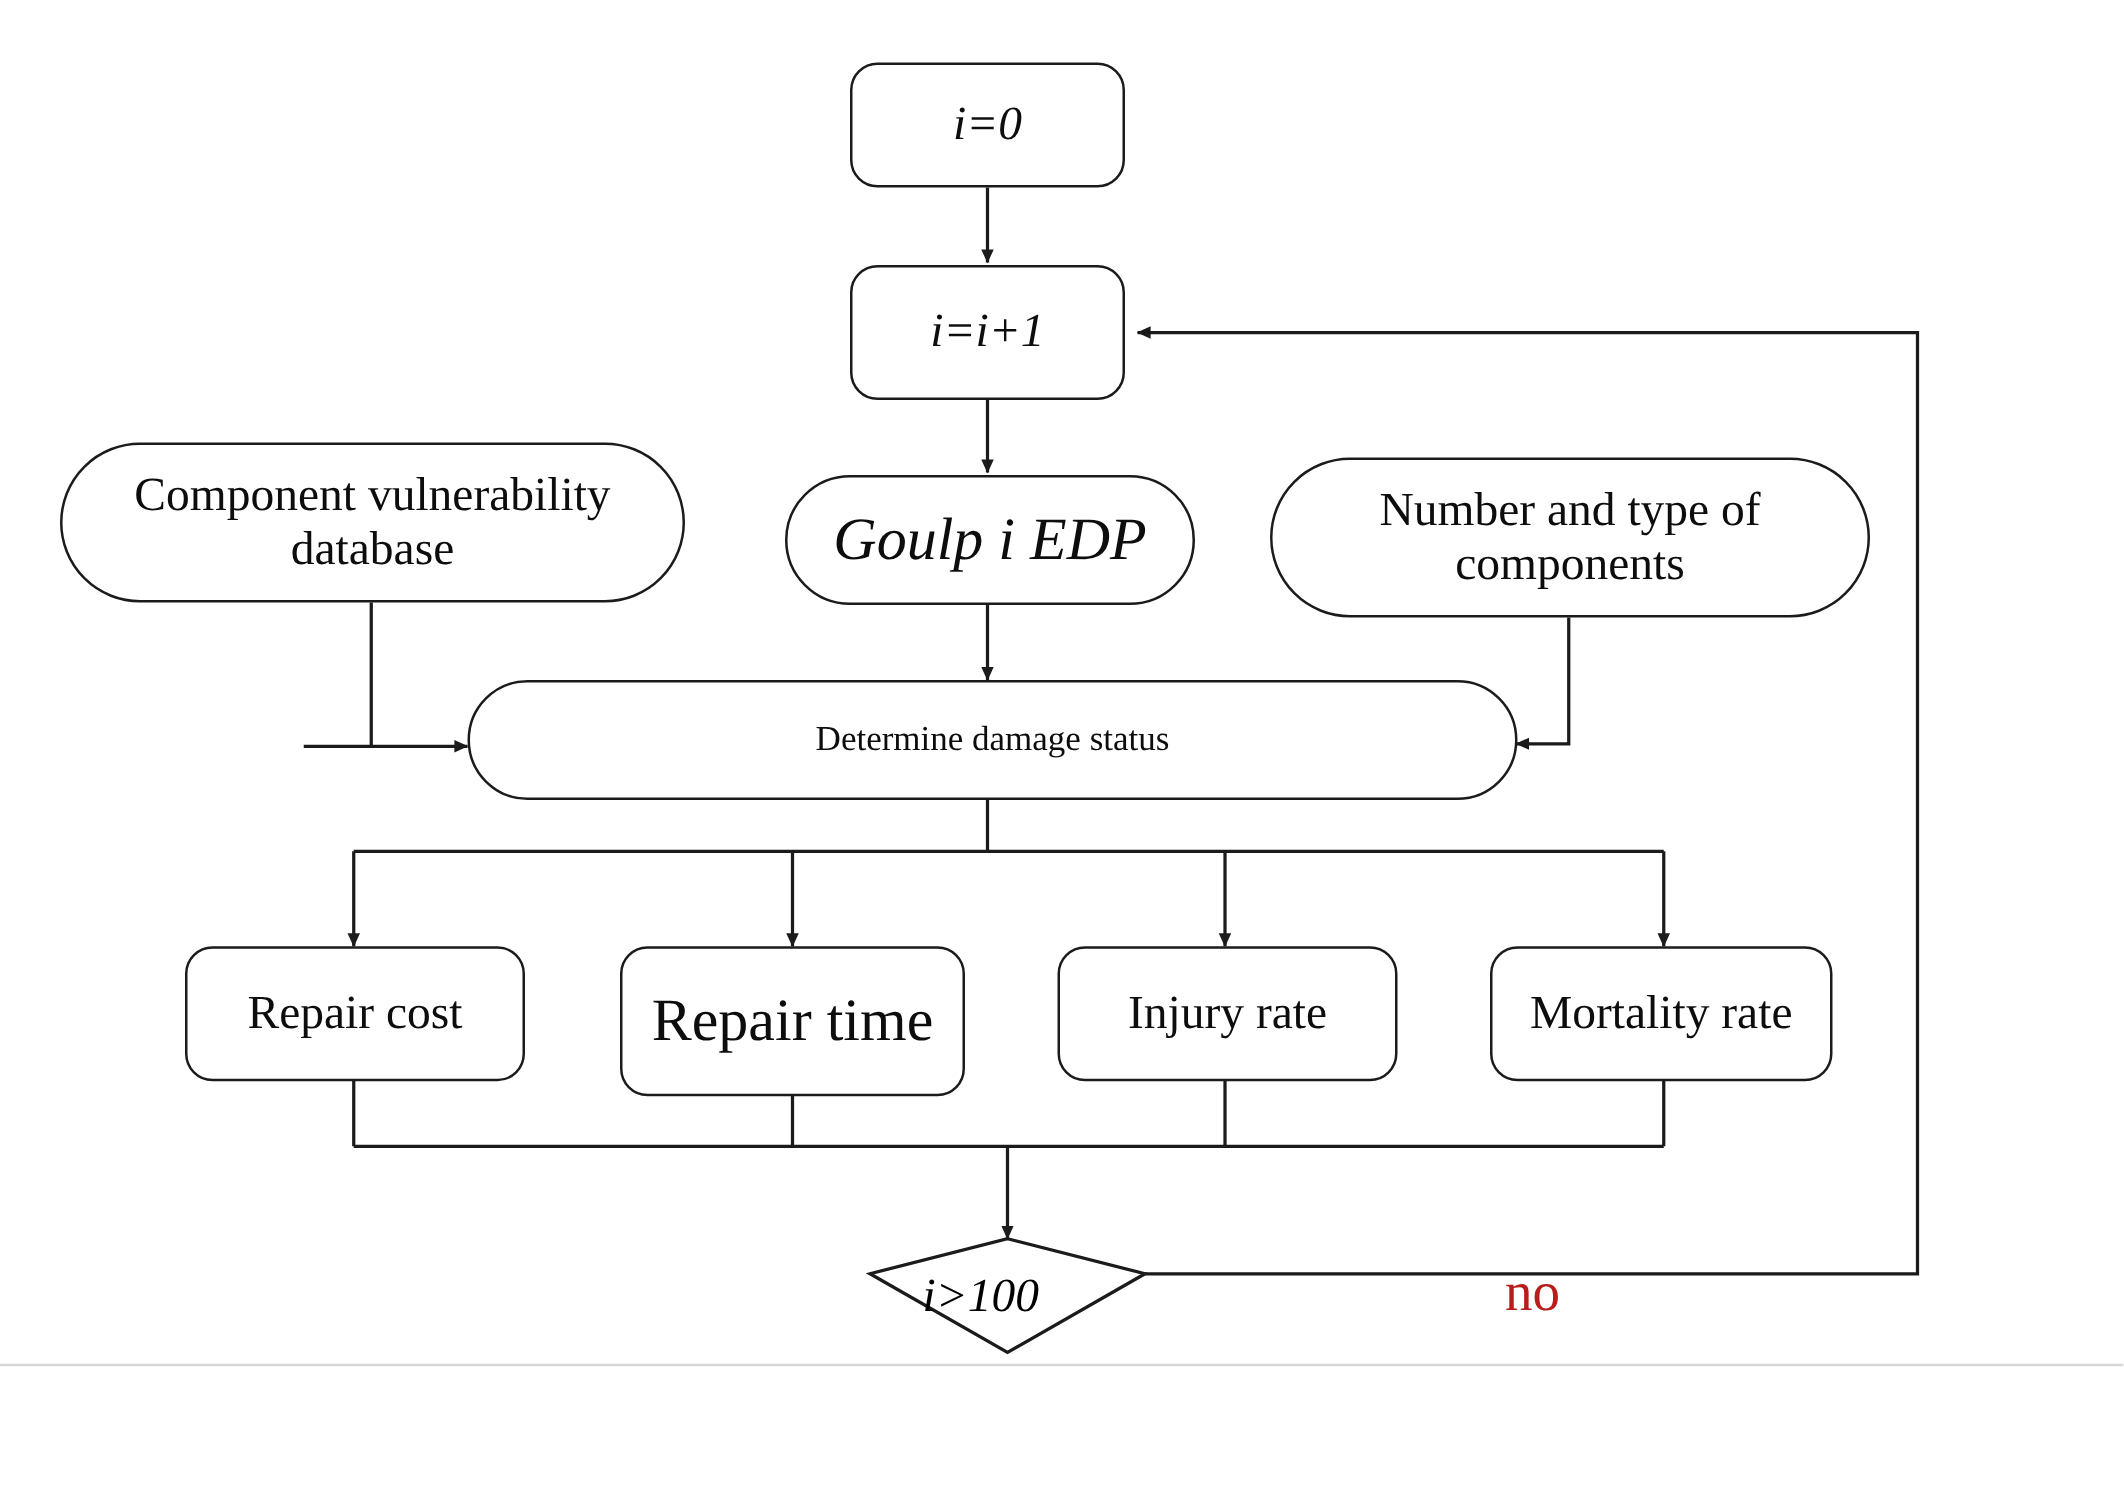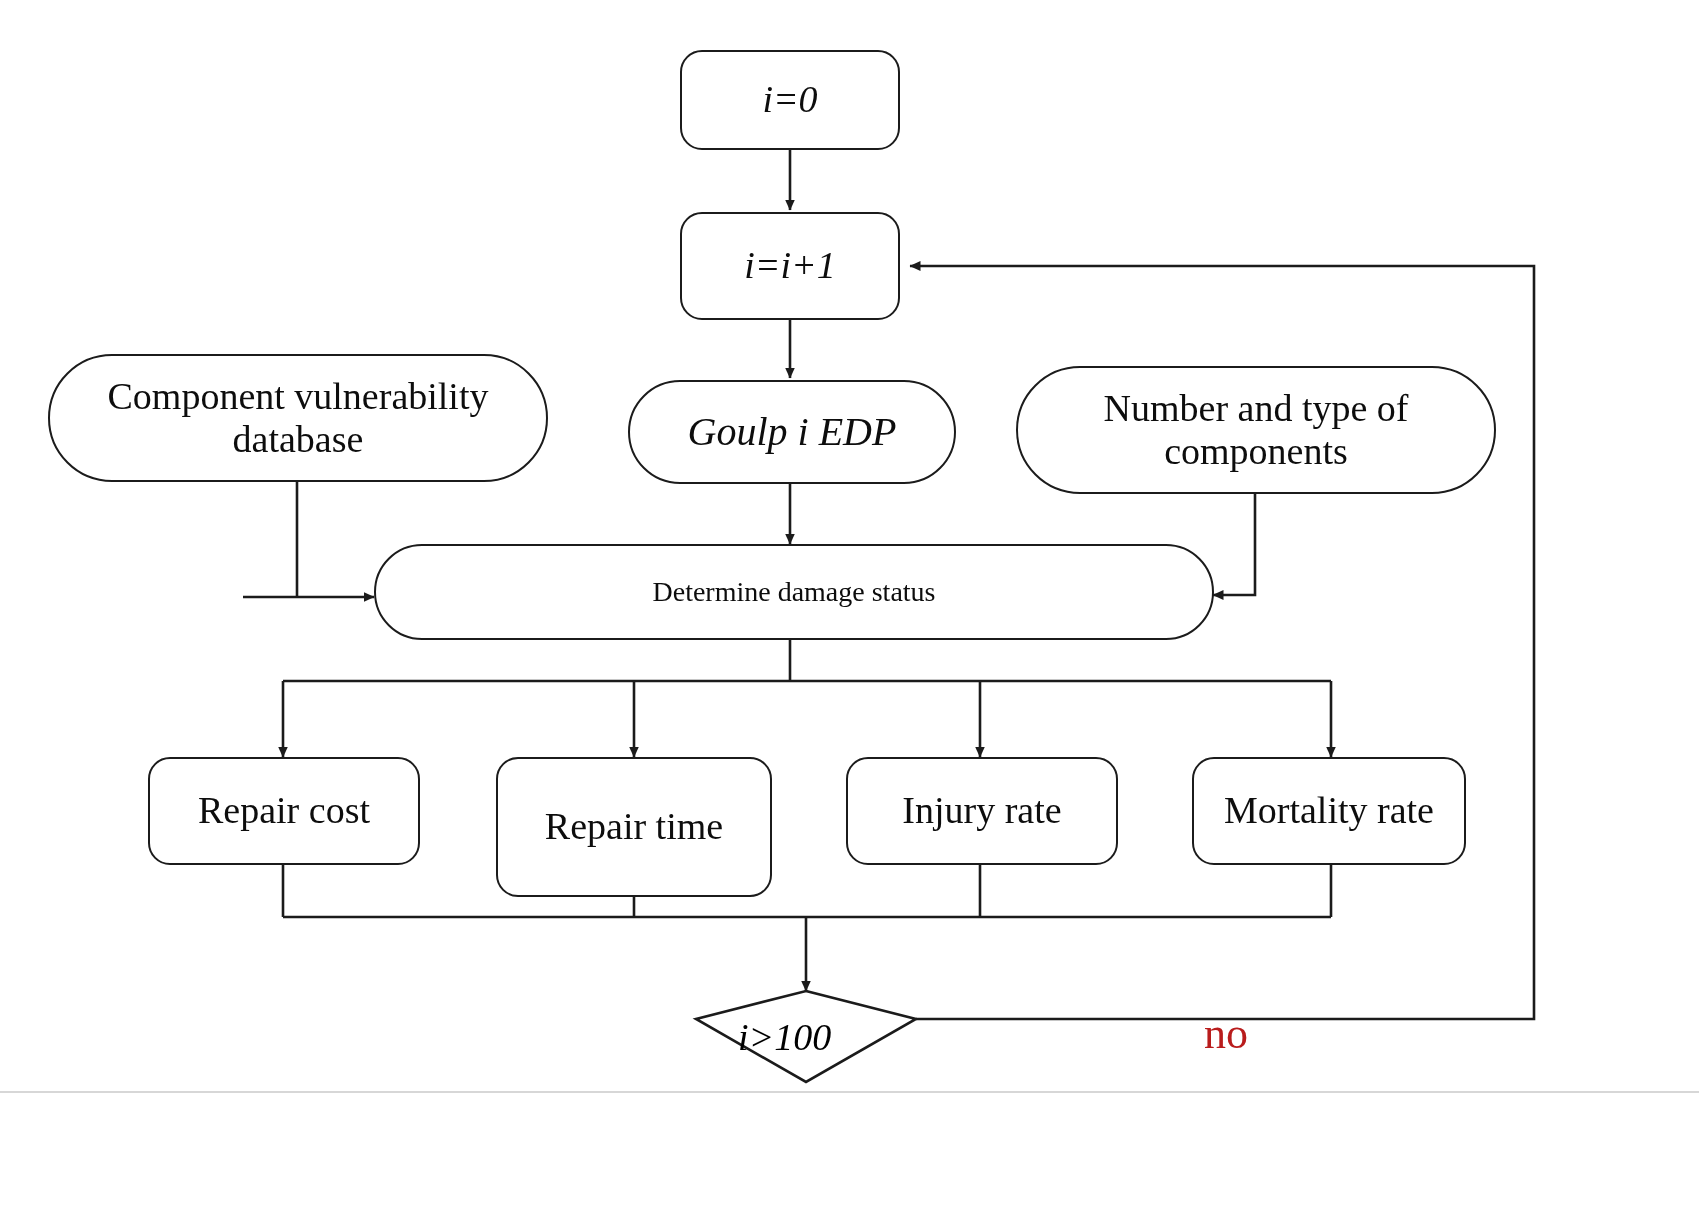"Goulp i EDP" div.node { font-size: 40px -> 48px }
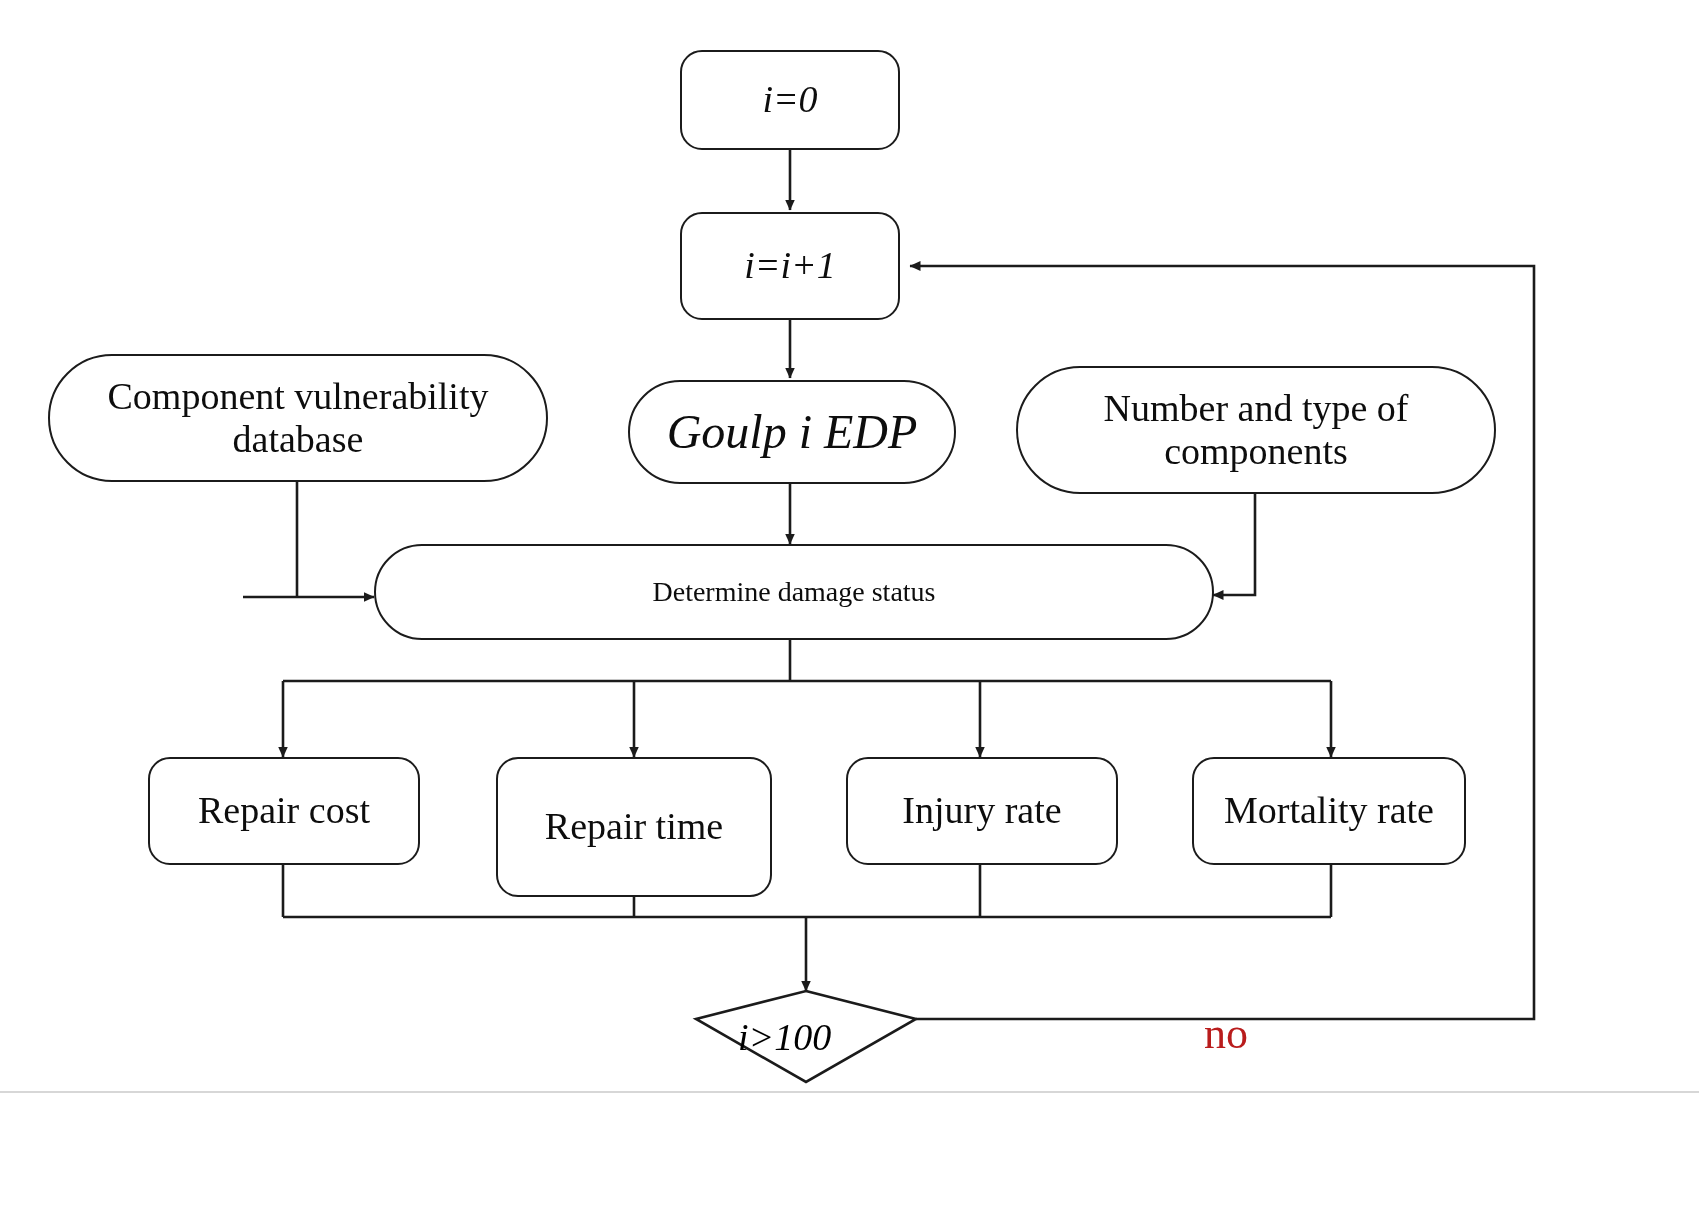"Repair time" div.node { font-size: 38px -> 48px; height: 140px -> 120px }
